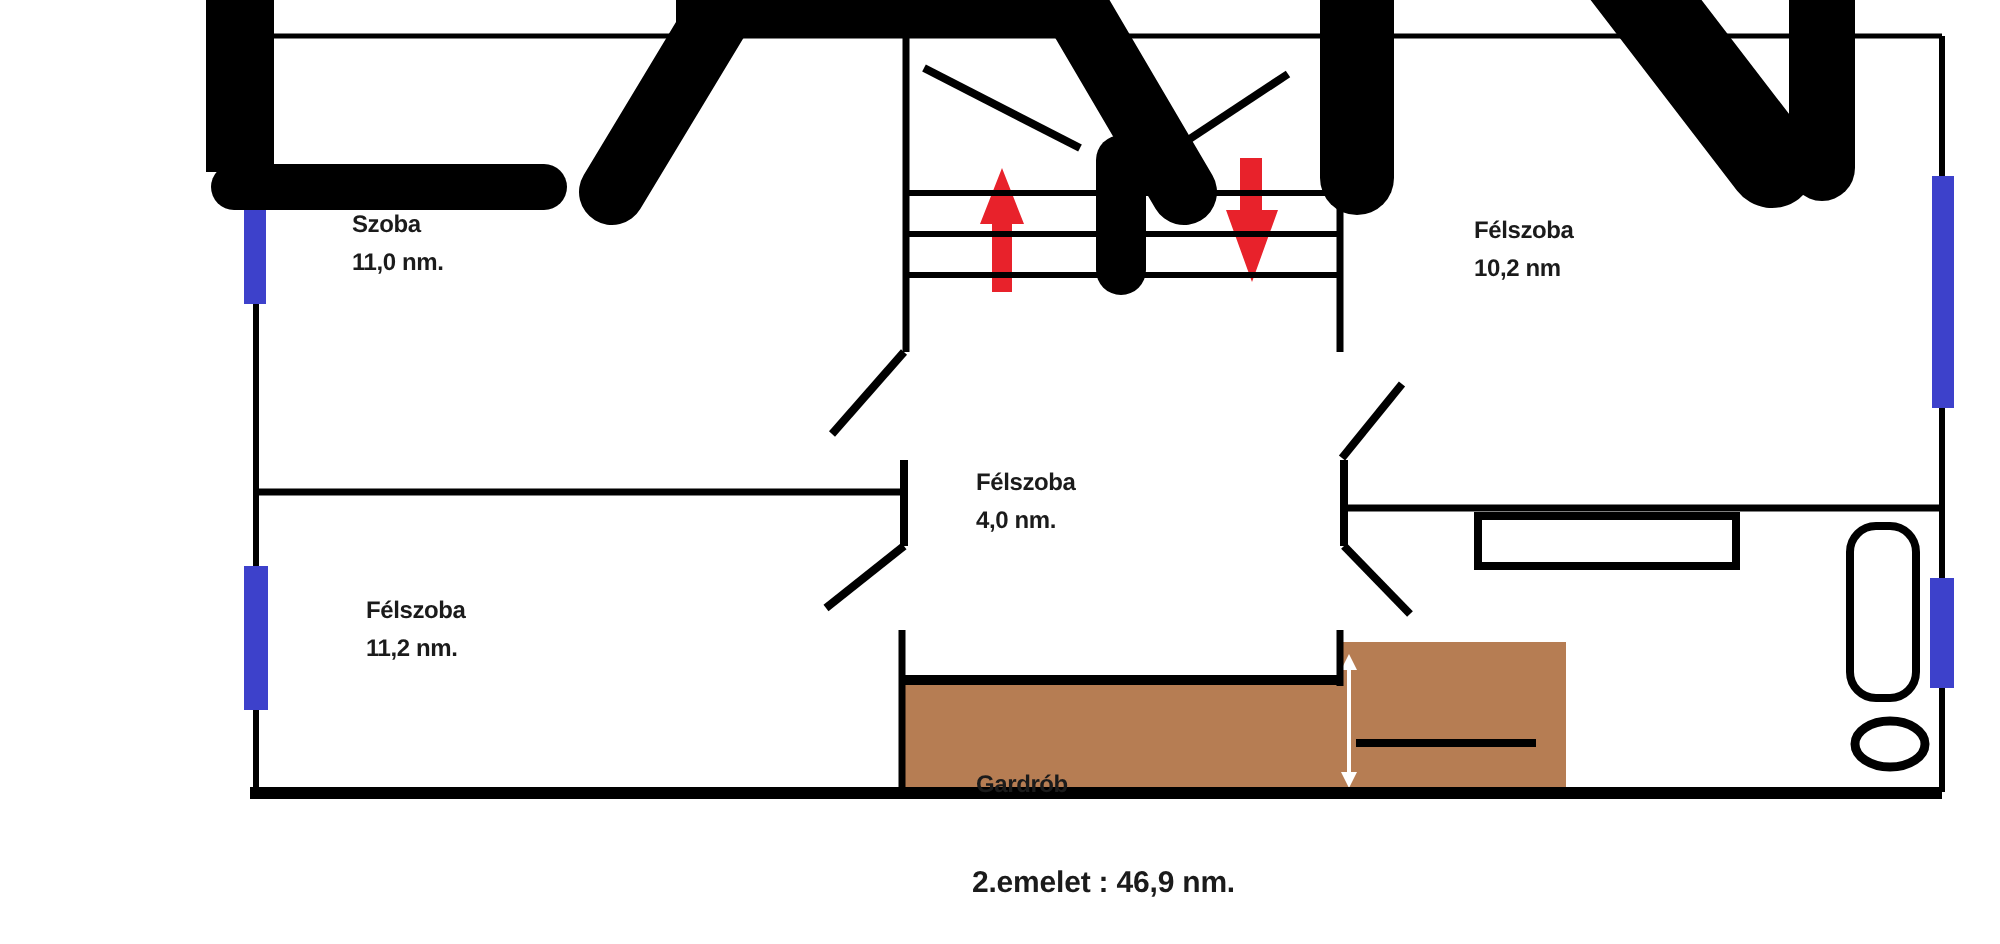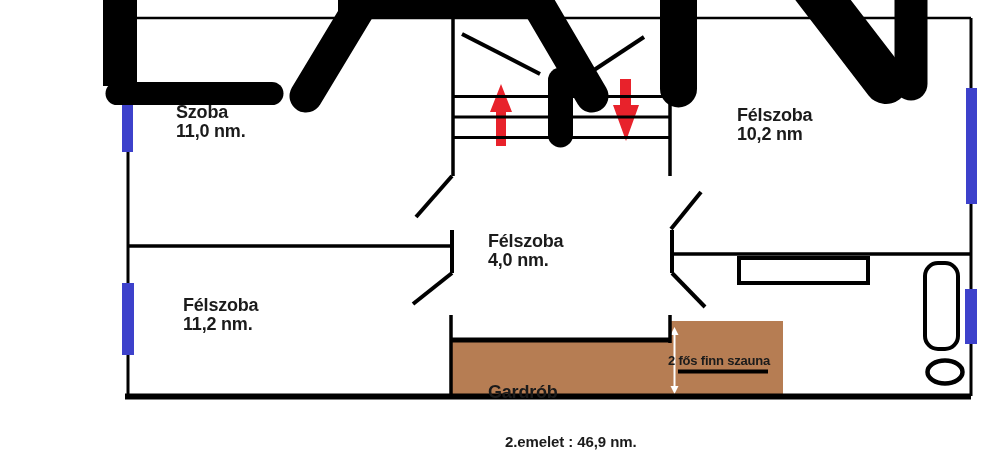"Szoba" .label { font-size: 18px -> 12px }
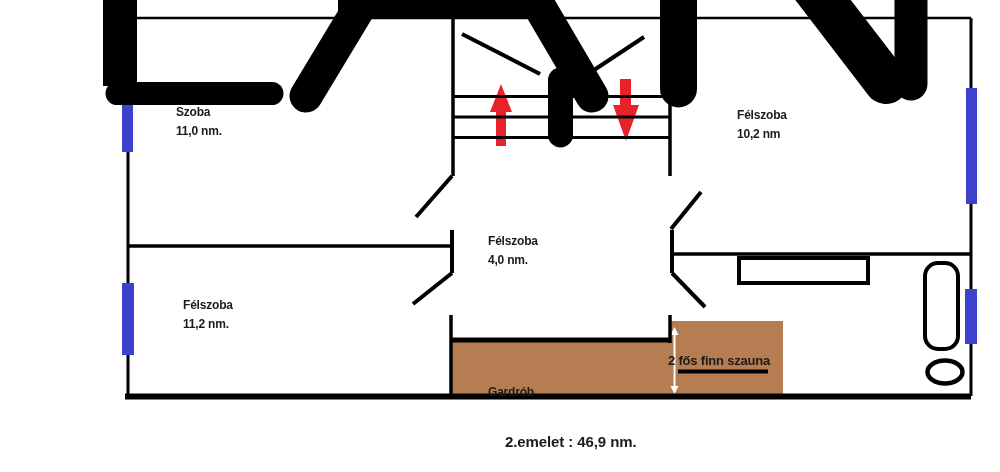"2 fős finn szauna" div.label { html: <div> <span>2 fős finn szauna</span> </div> -> none }
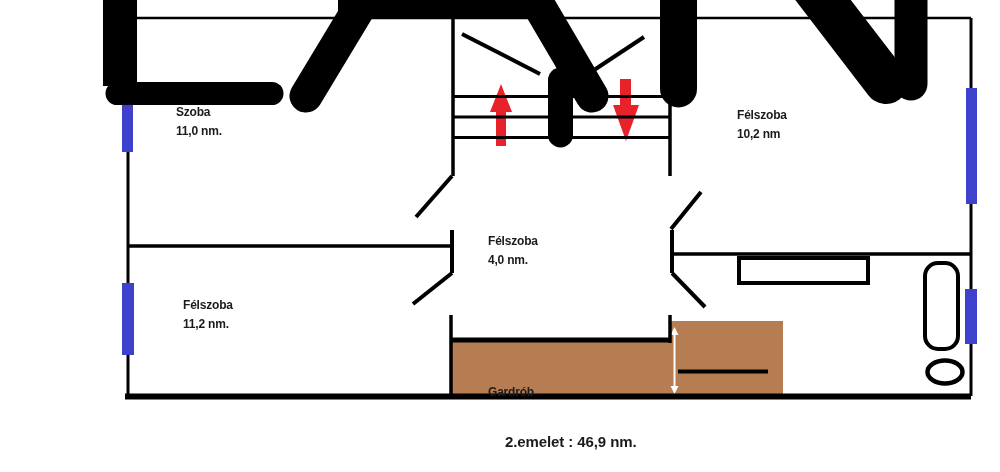"2.emelet : 46,9 nm." div.label { left: 505px -> 486px }
